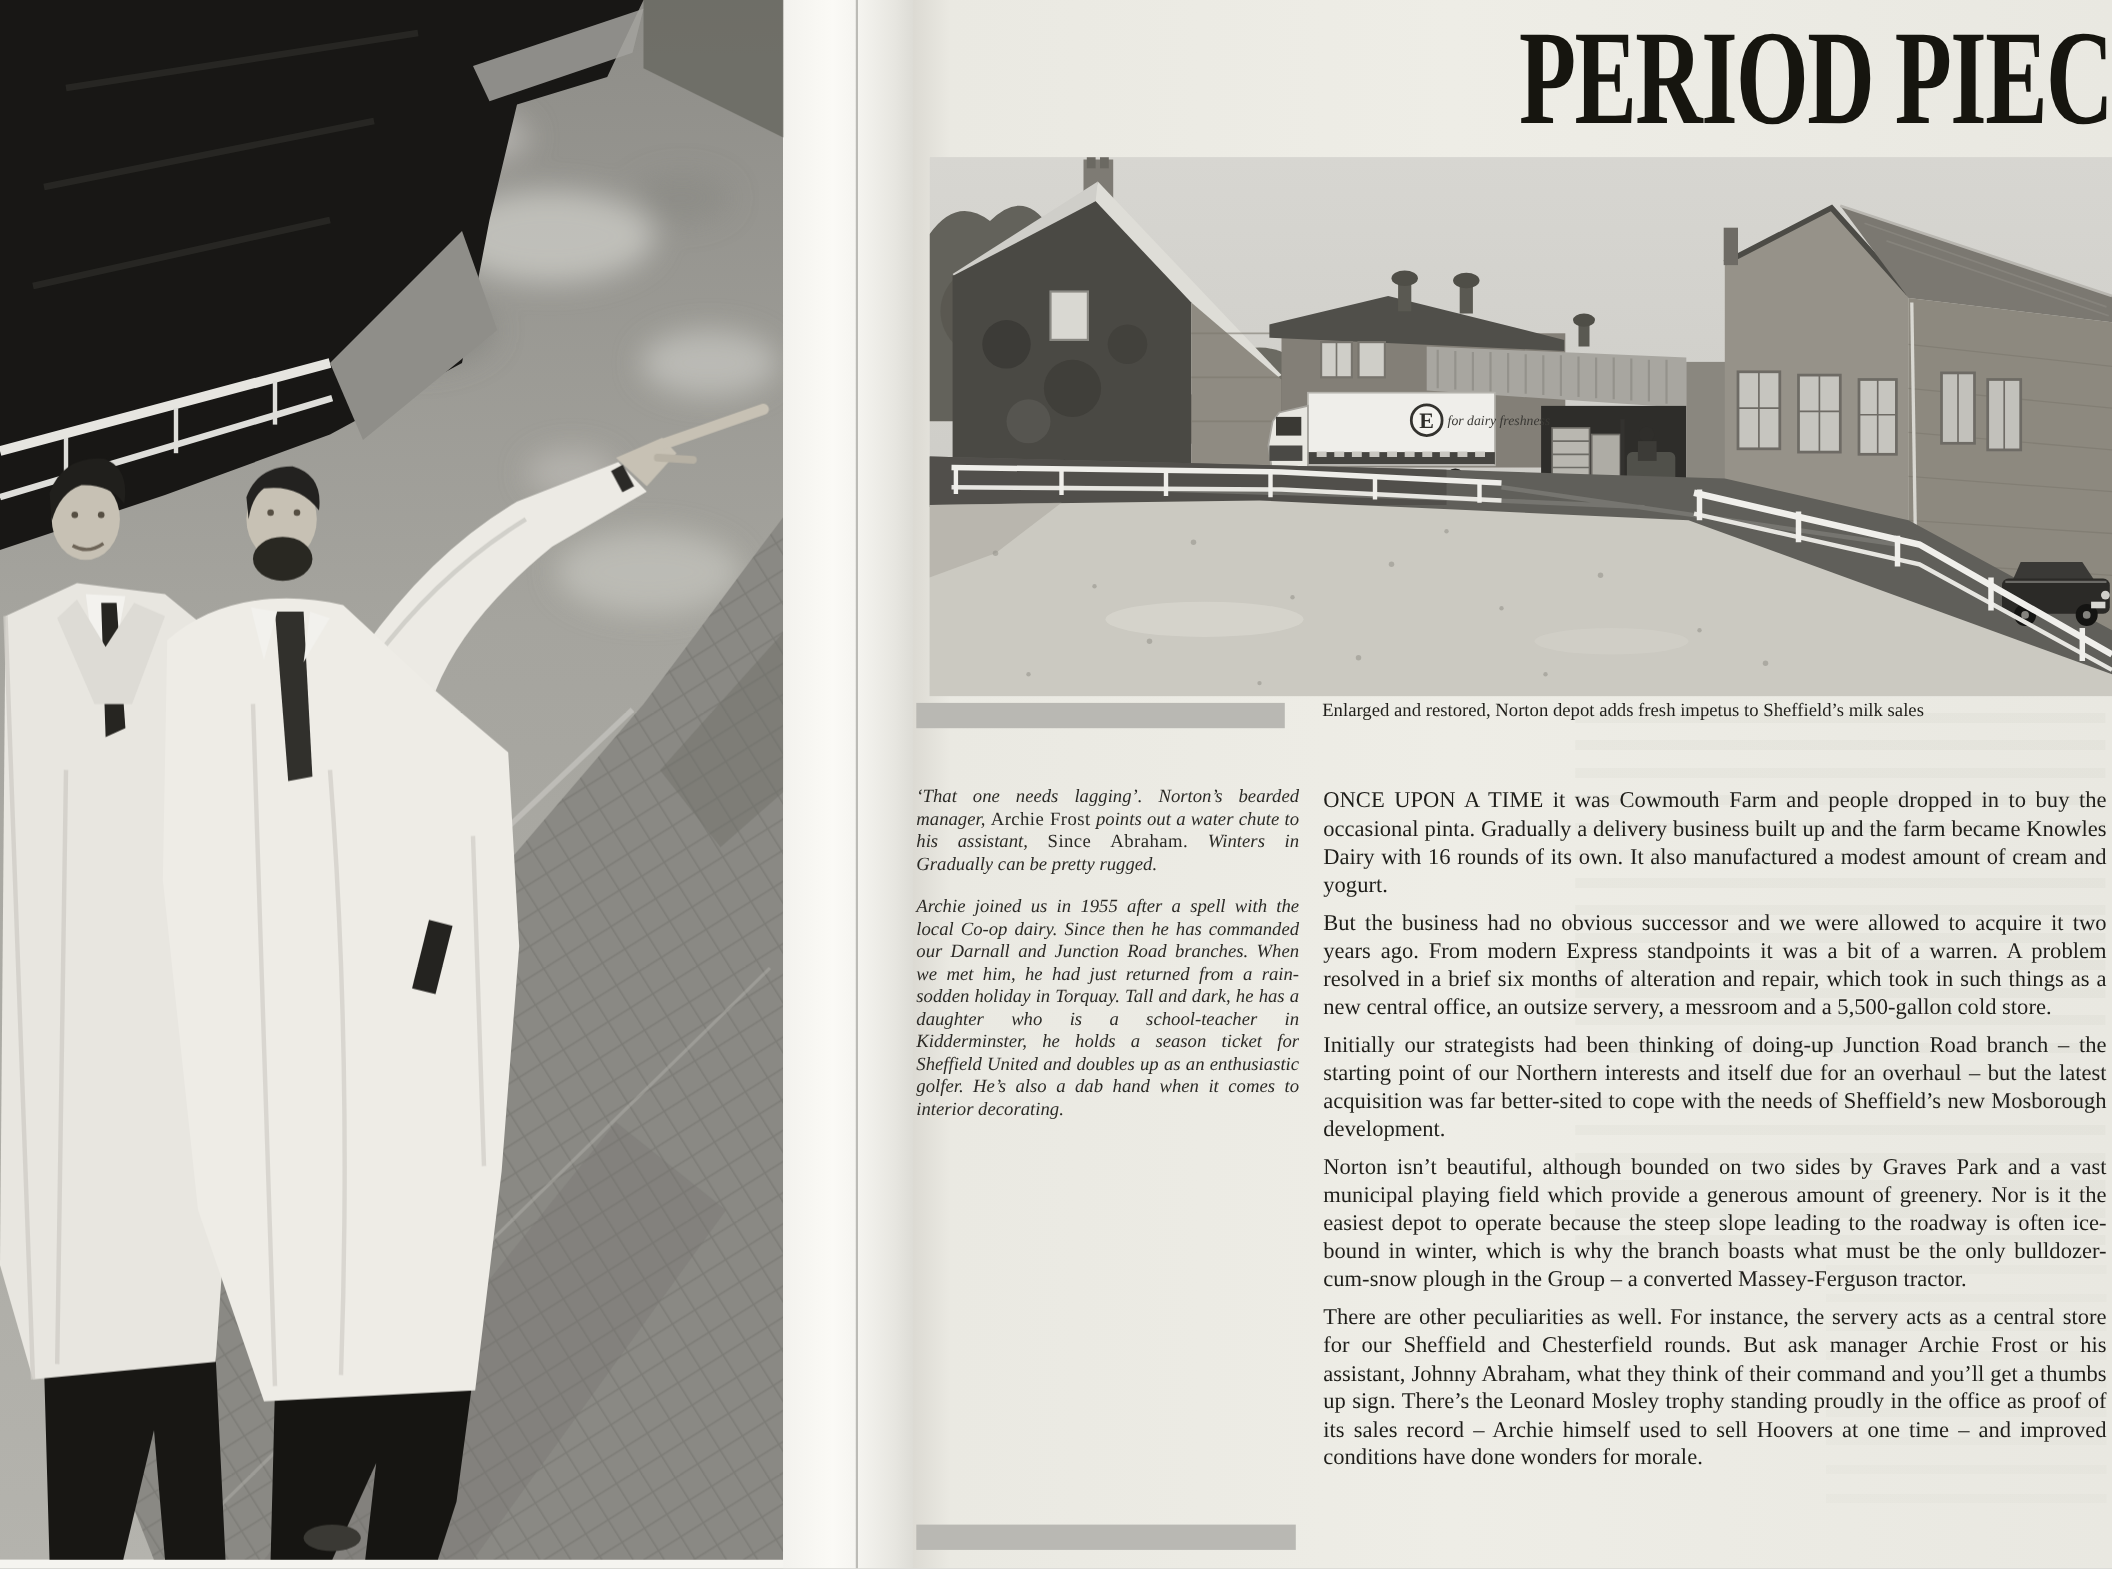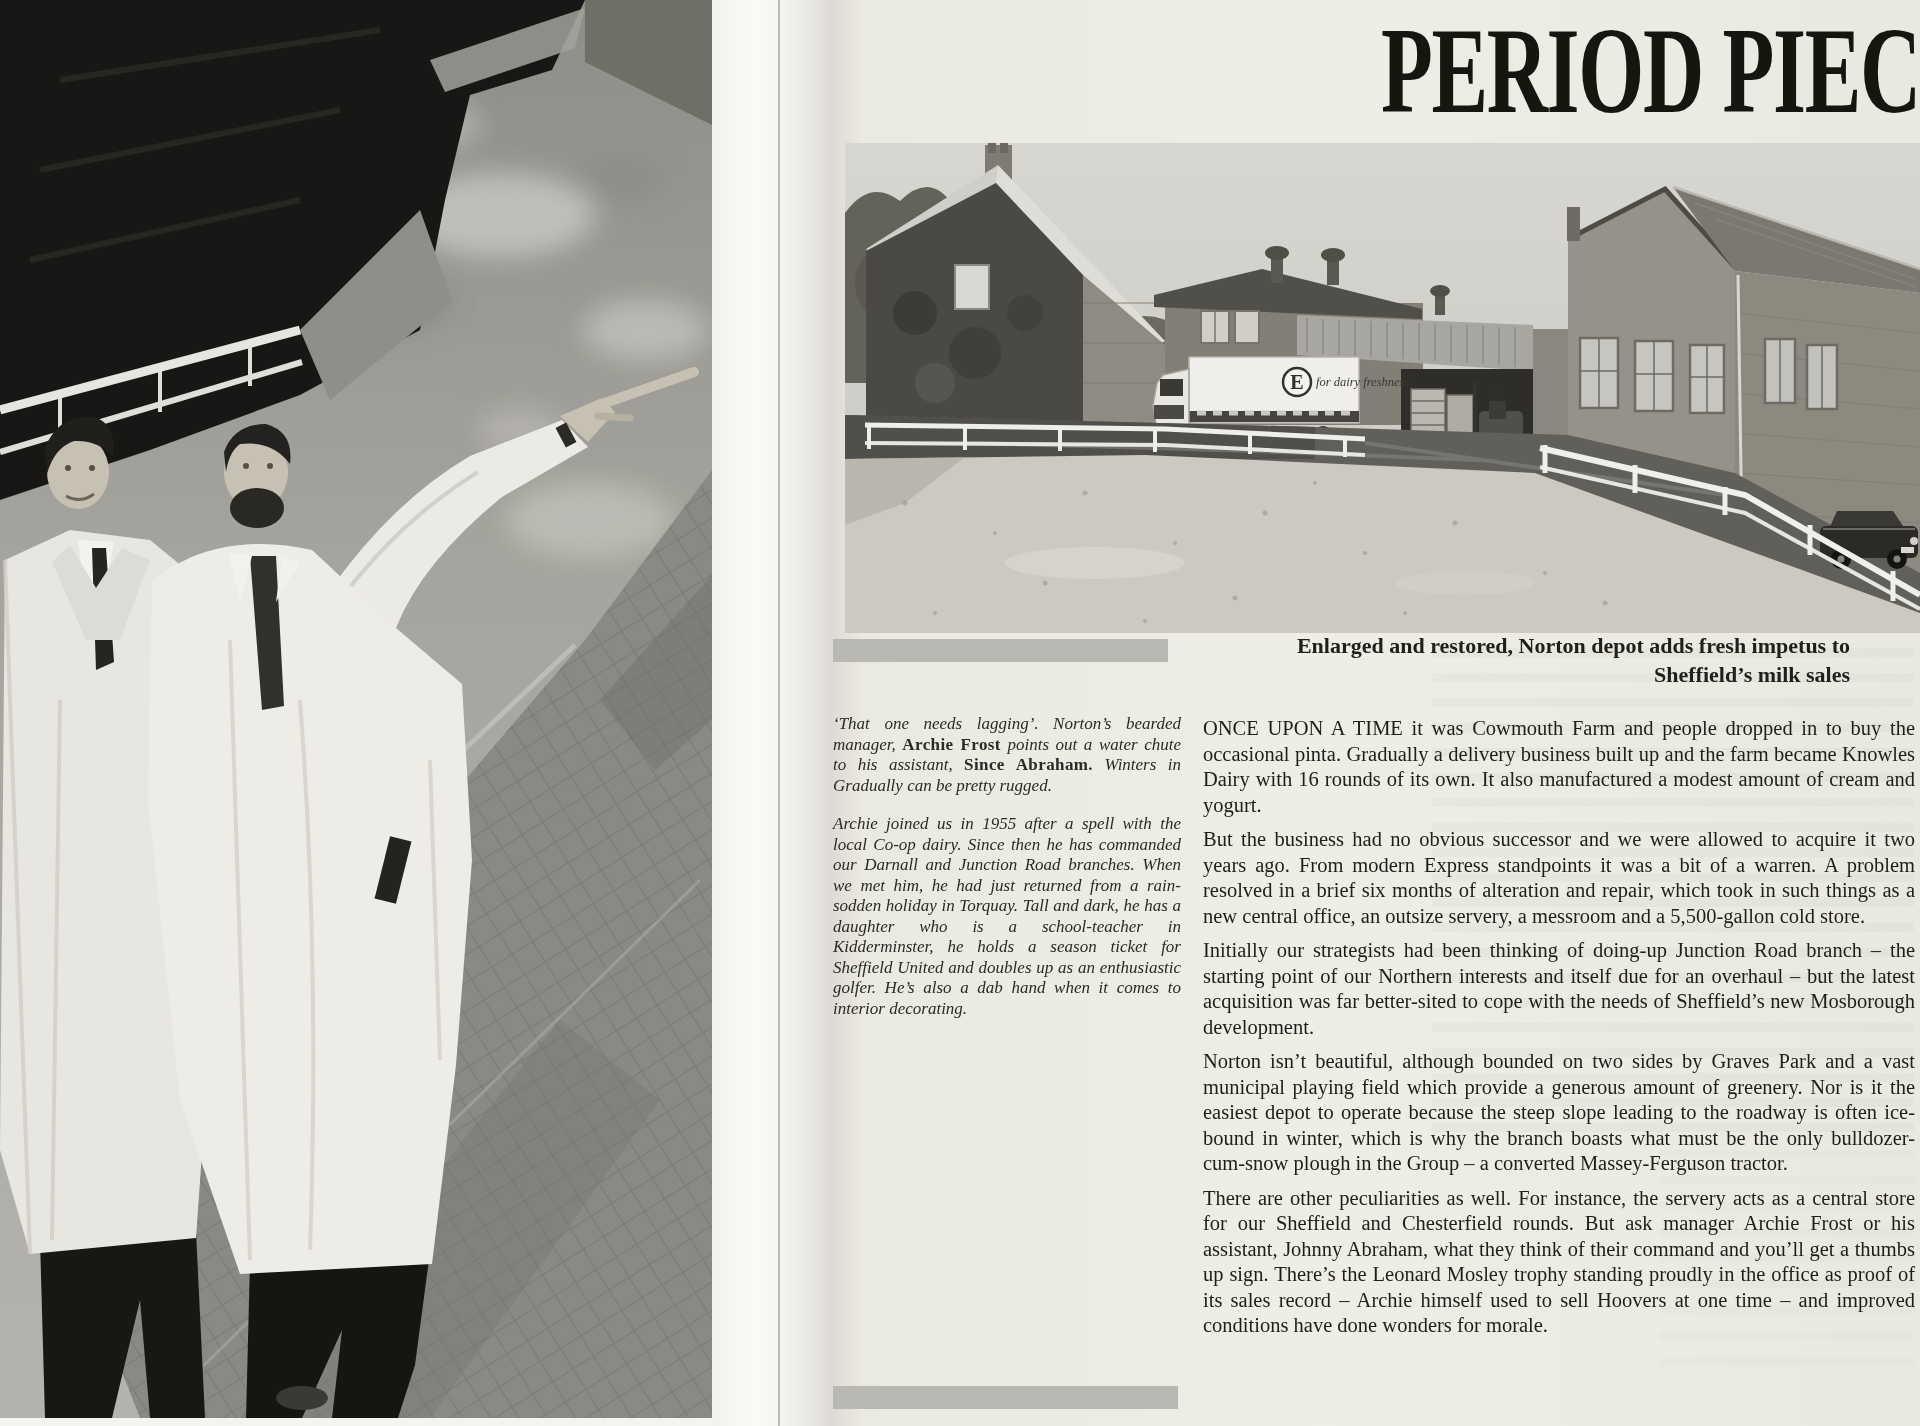"Enlarged and restored, Norton depot" .standfirst { font-size: 22px -> 17px; font-weight: 700 -> 400; text-align: right -> none }
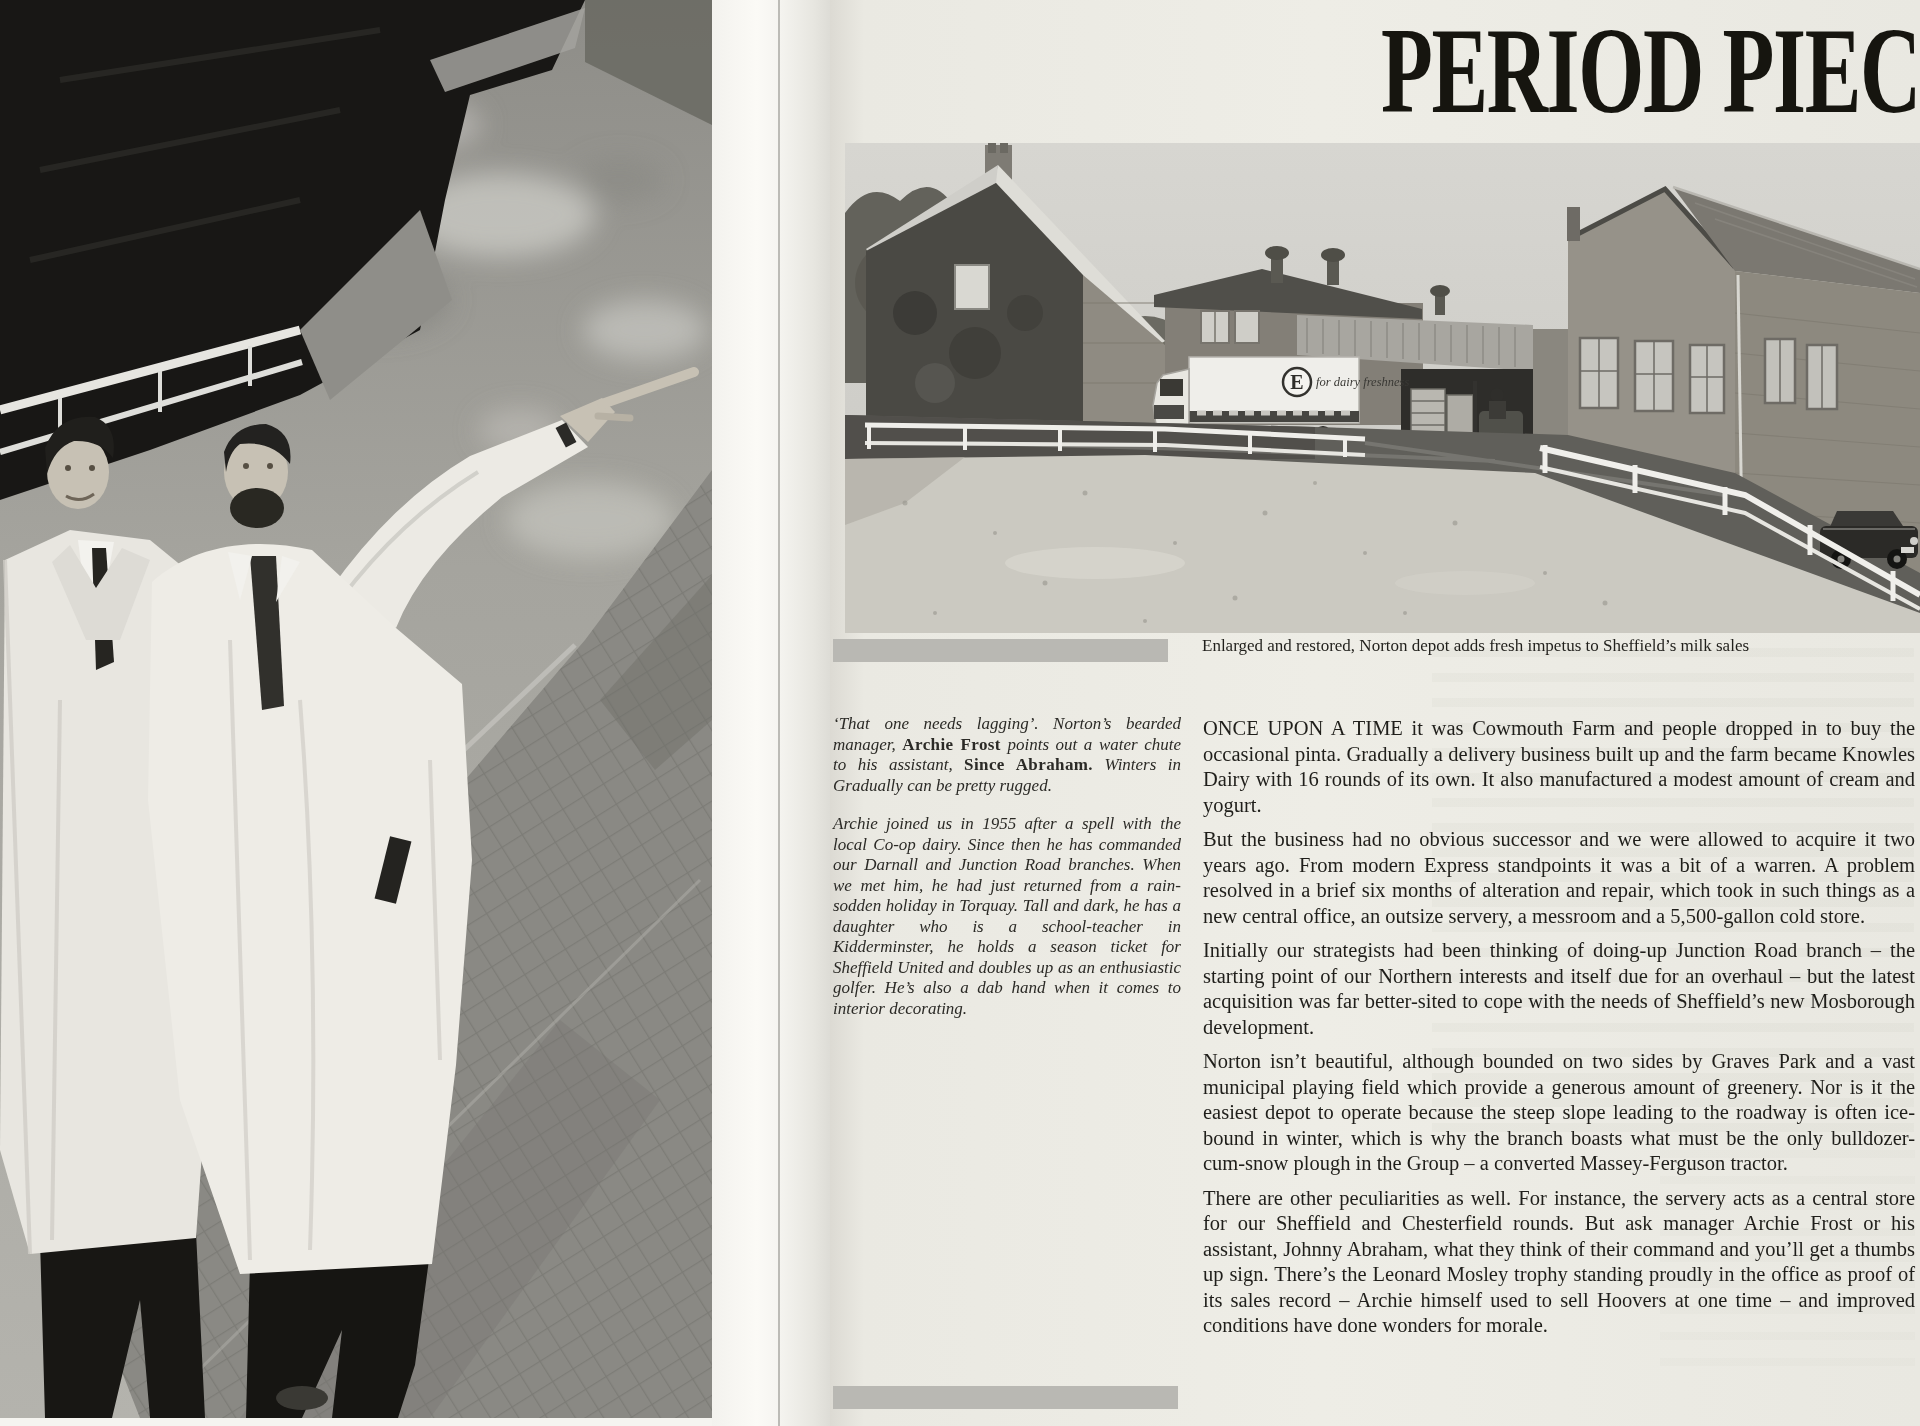"Archie Frost" .caption .b { font-weight: 700 -> 400 }
